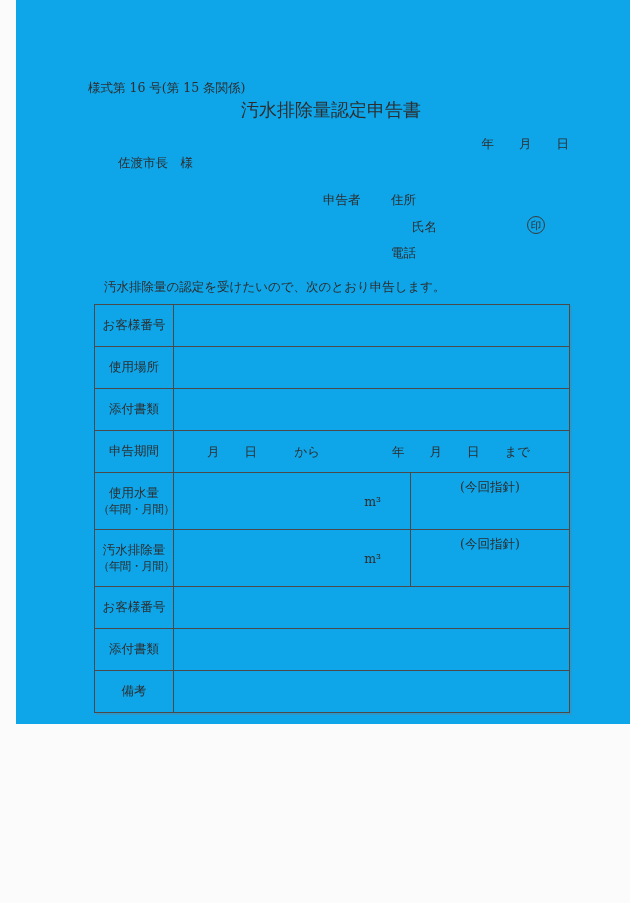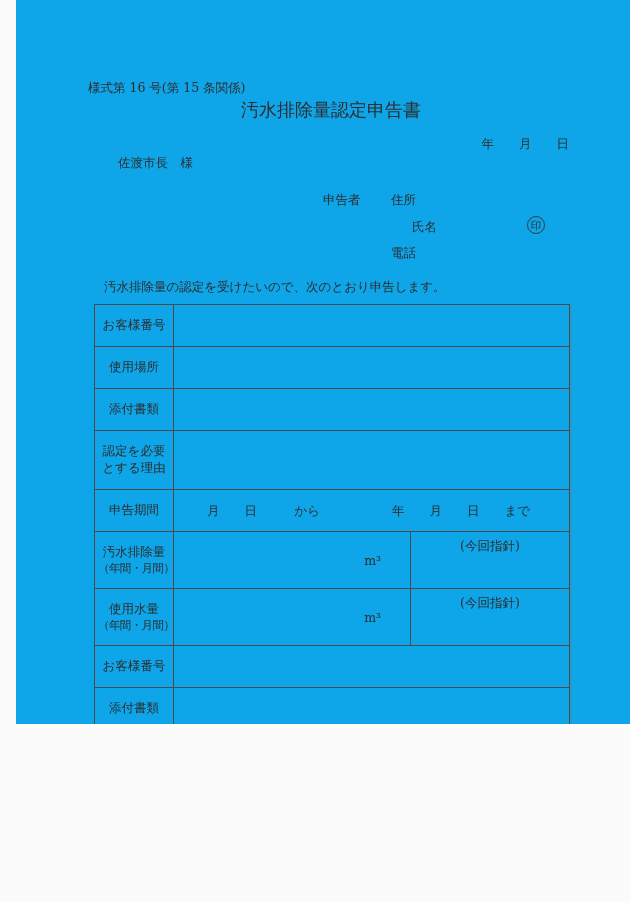"認定を必要" tr.row-h40 { html: <tr> <td> <div>認定を必要</div> <div>とする理由</div> </td> <td></td> </tr> -> none }
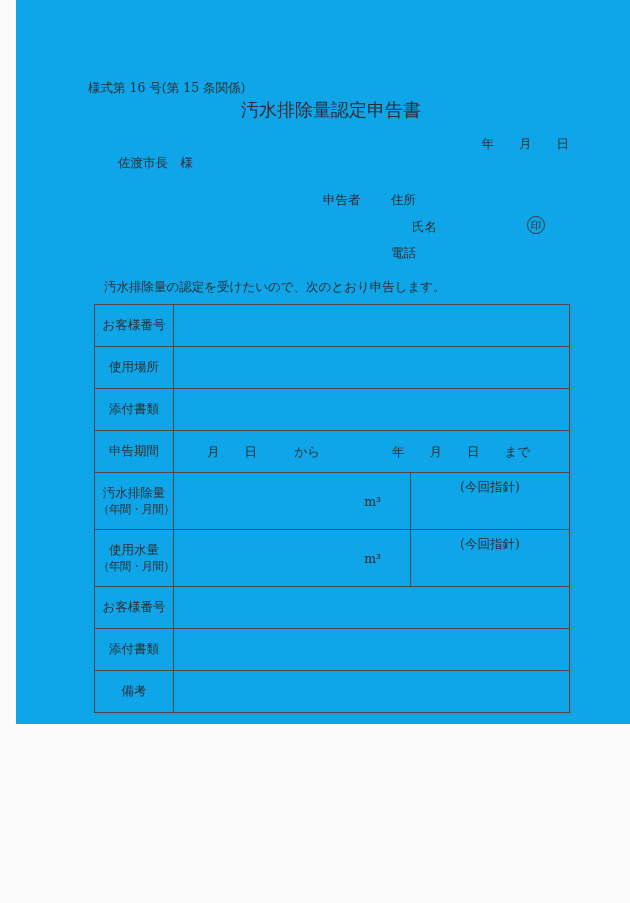"汚水排除量" tr.row-h57 { order: before "使用水量" -> after "使用水量" }
